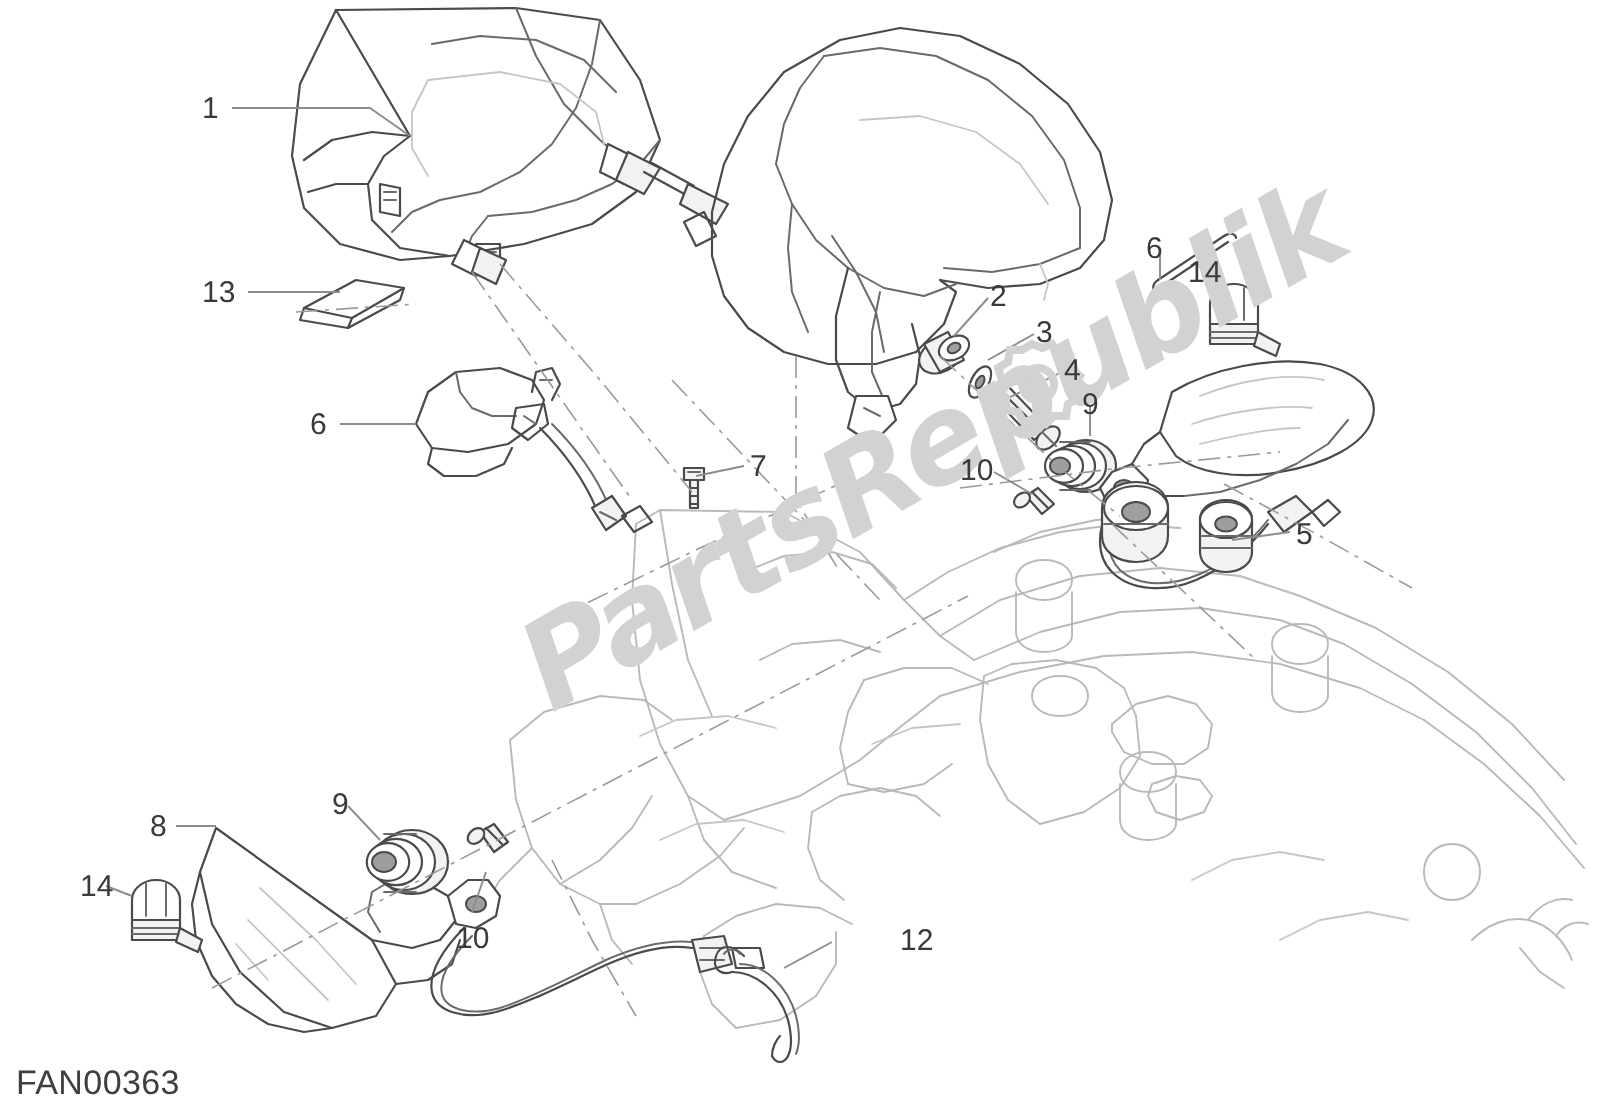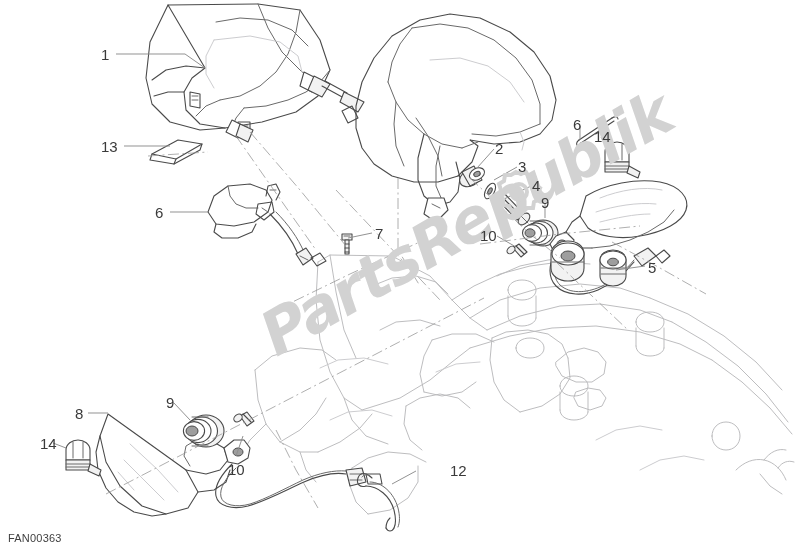"FAN00363" #figcode { font-size: 11px -> 17px }
